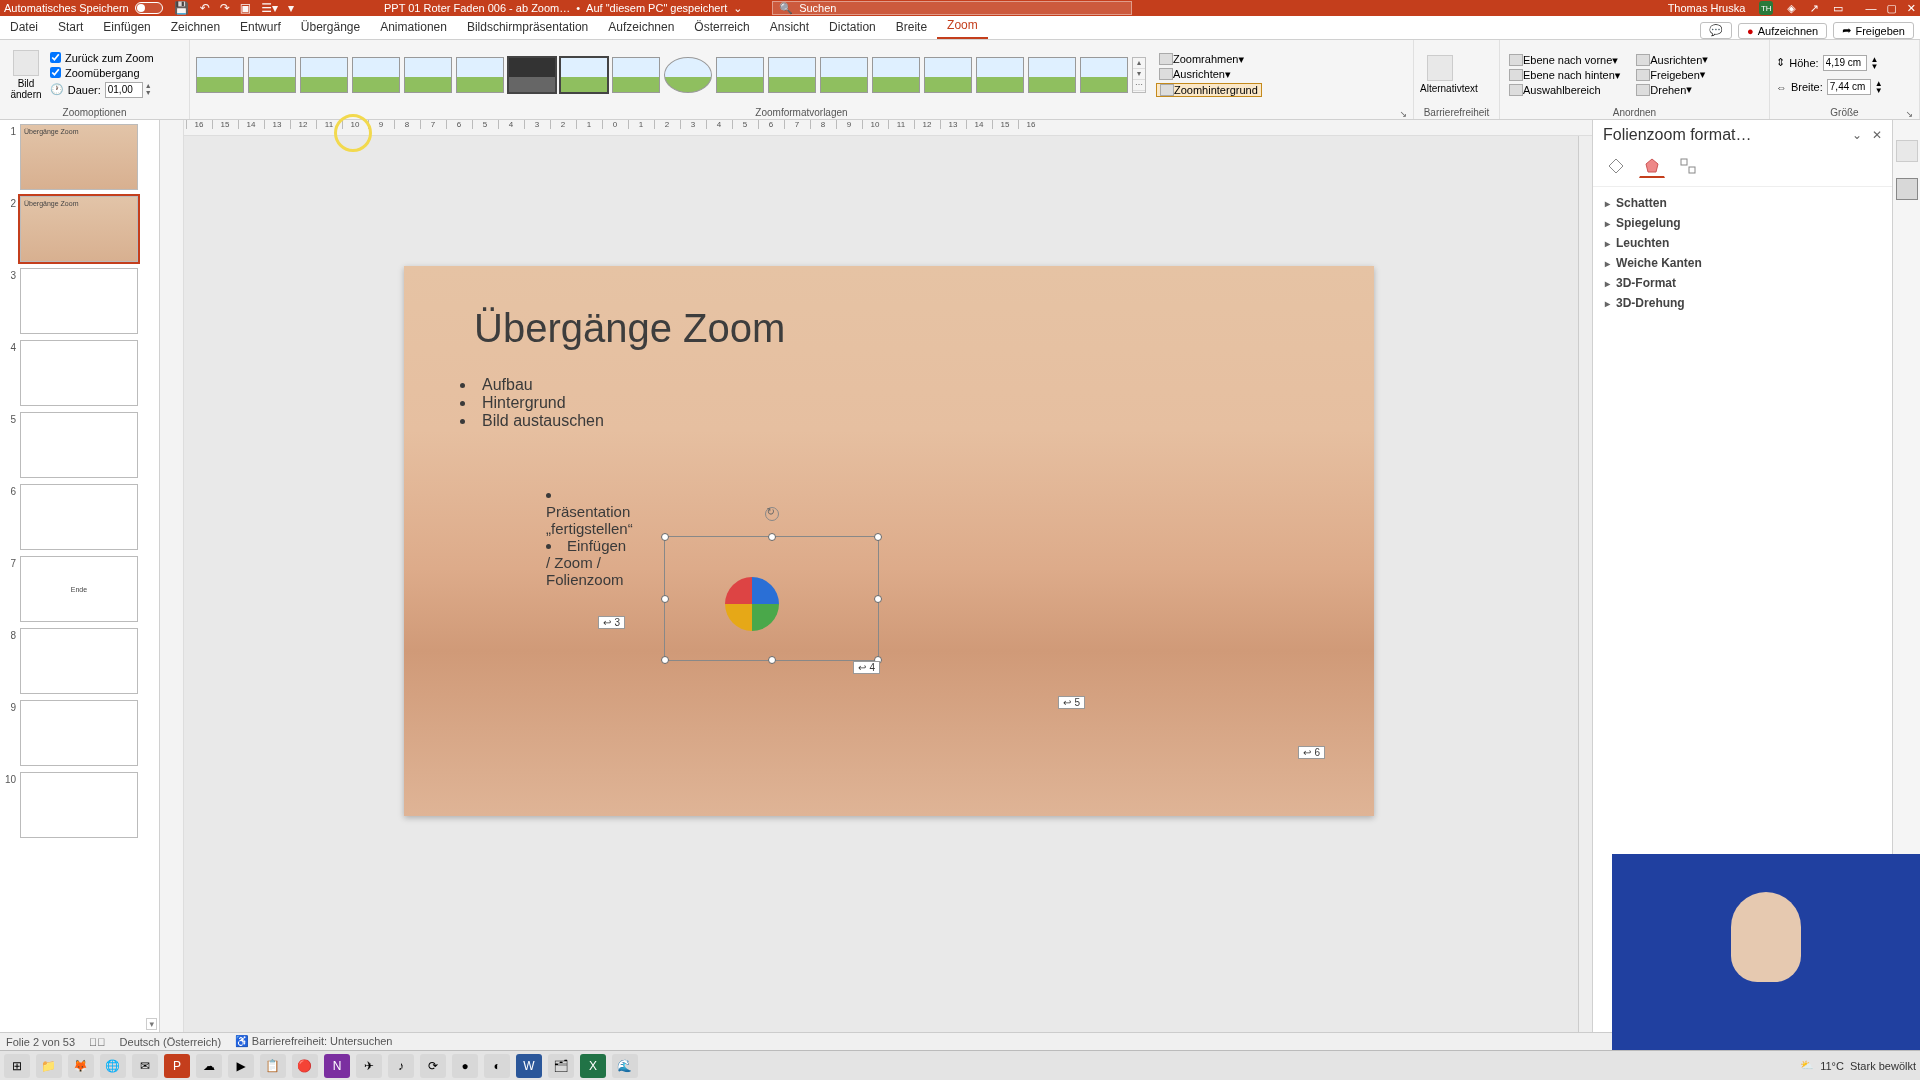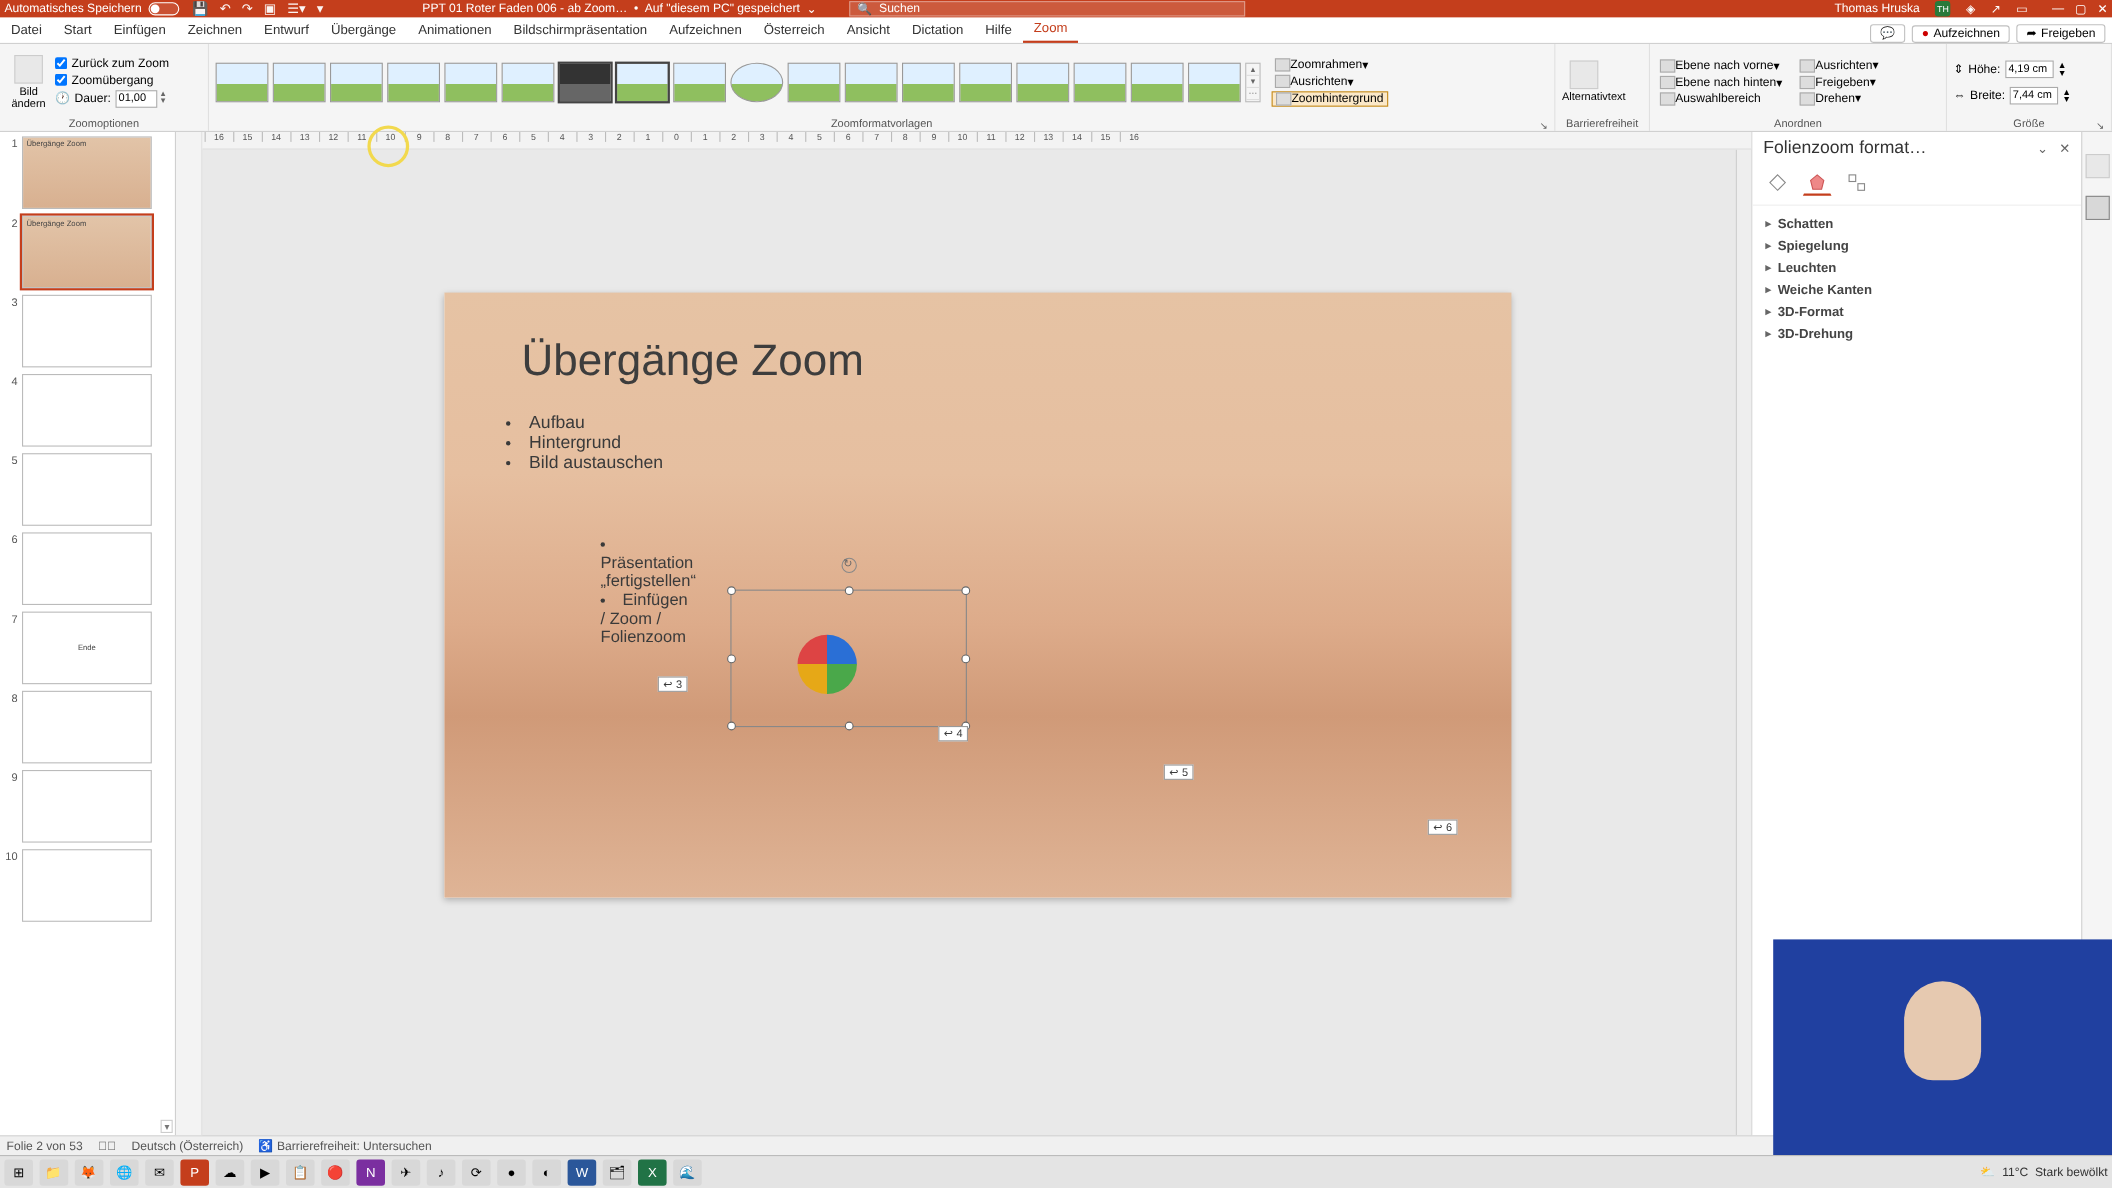"Hilfe" div.tab { text: Hilfe -> Breite }
